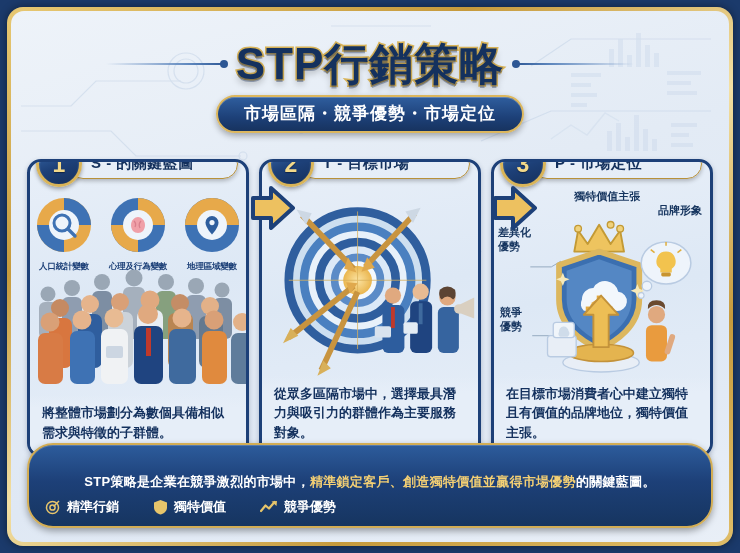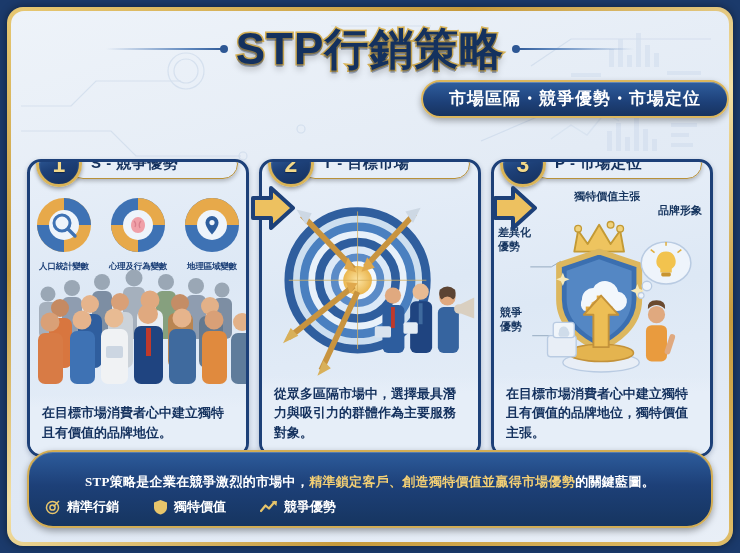"STP行銷策略" .header { padding-top: 16px -> 31px; text-align: right -> center }
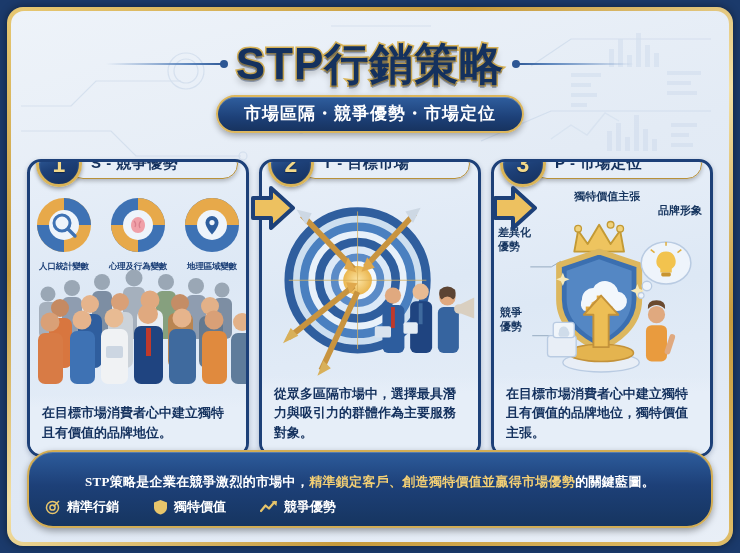"S - 競爭優勢" div.head-pill { text: 競爭優勢 -> 的關鍵藍圖 }
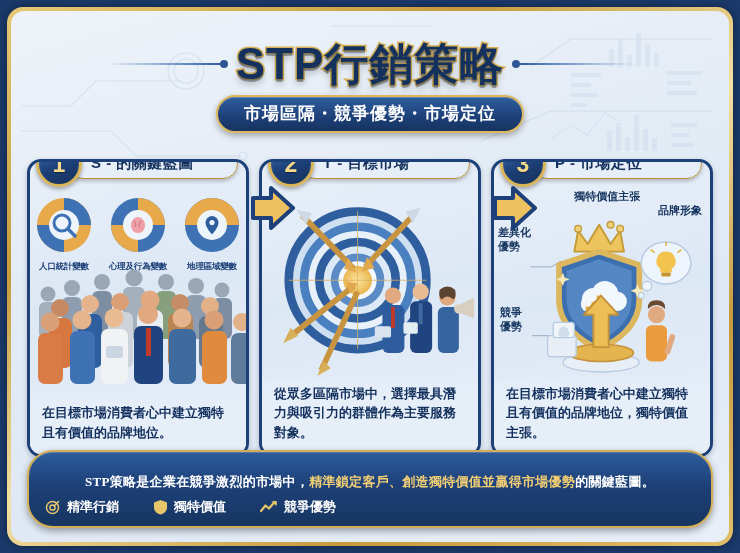"在目標市場消費者心中建立獨特且有價值的品牌地位。" div.card-desc { text: 在目標市場消費者心中建立獨特且有價值的品牌地位 -> 將整體市場劃分為數個具備相似需求與特徵的子群體 }
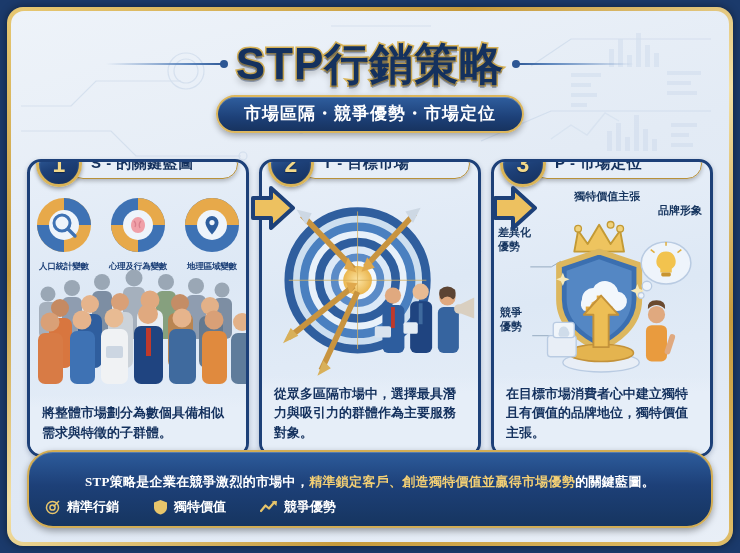"STP策略是企業在競爭激烈的市場中，精準鎖定客戶、創造獨特價值並贏得市場優勢的關" .footer { font-family: Liberation Serif, serif -> none; padding: 21px 16px 10px -> 28px 16px 10px }
